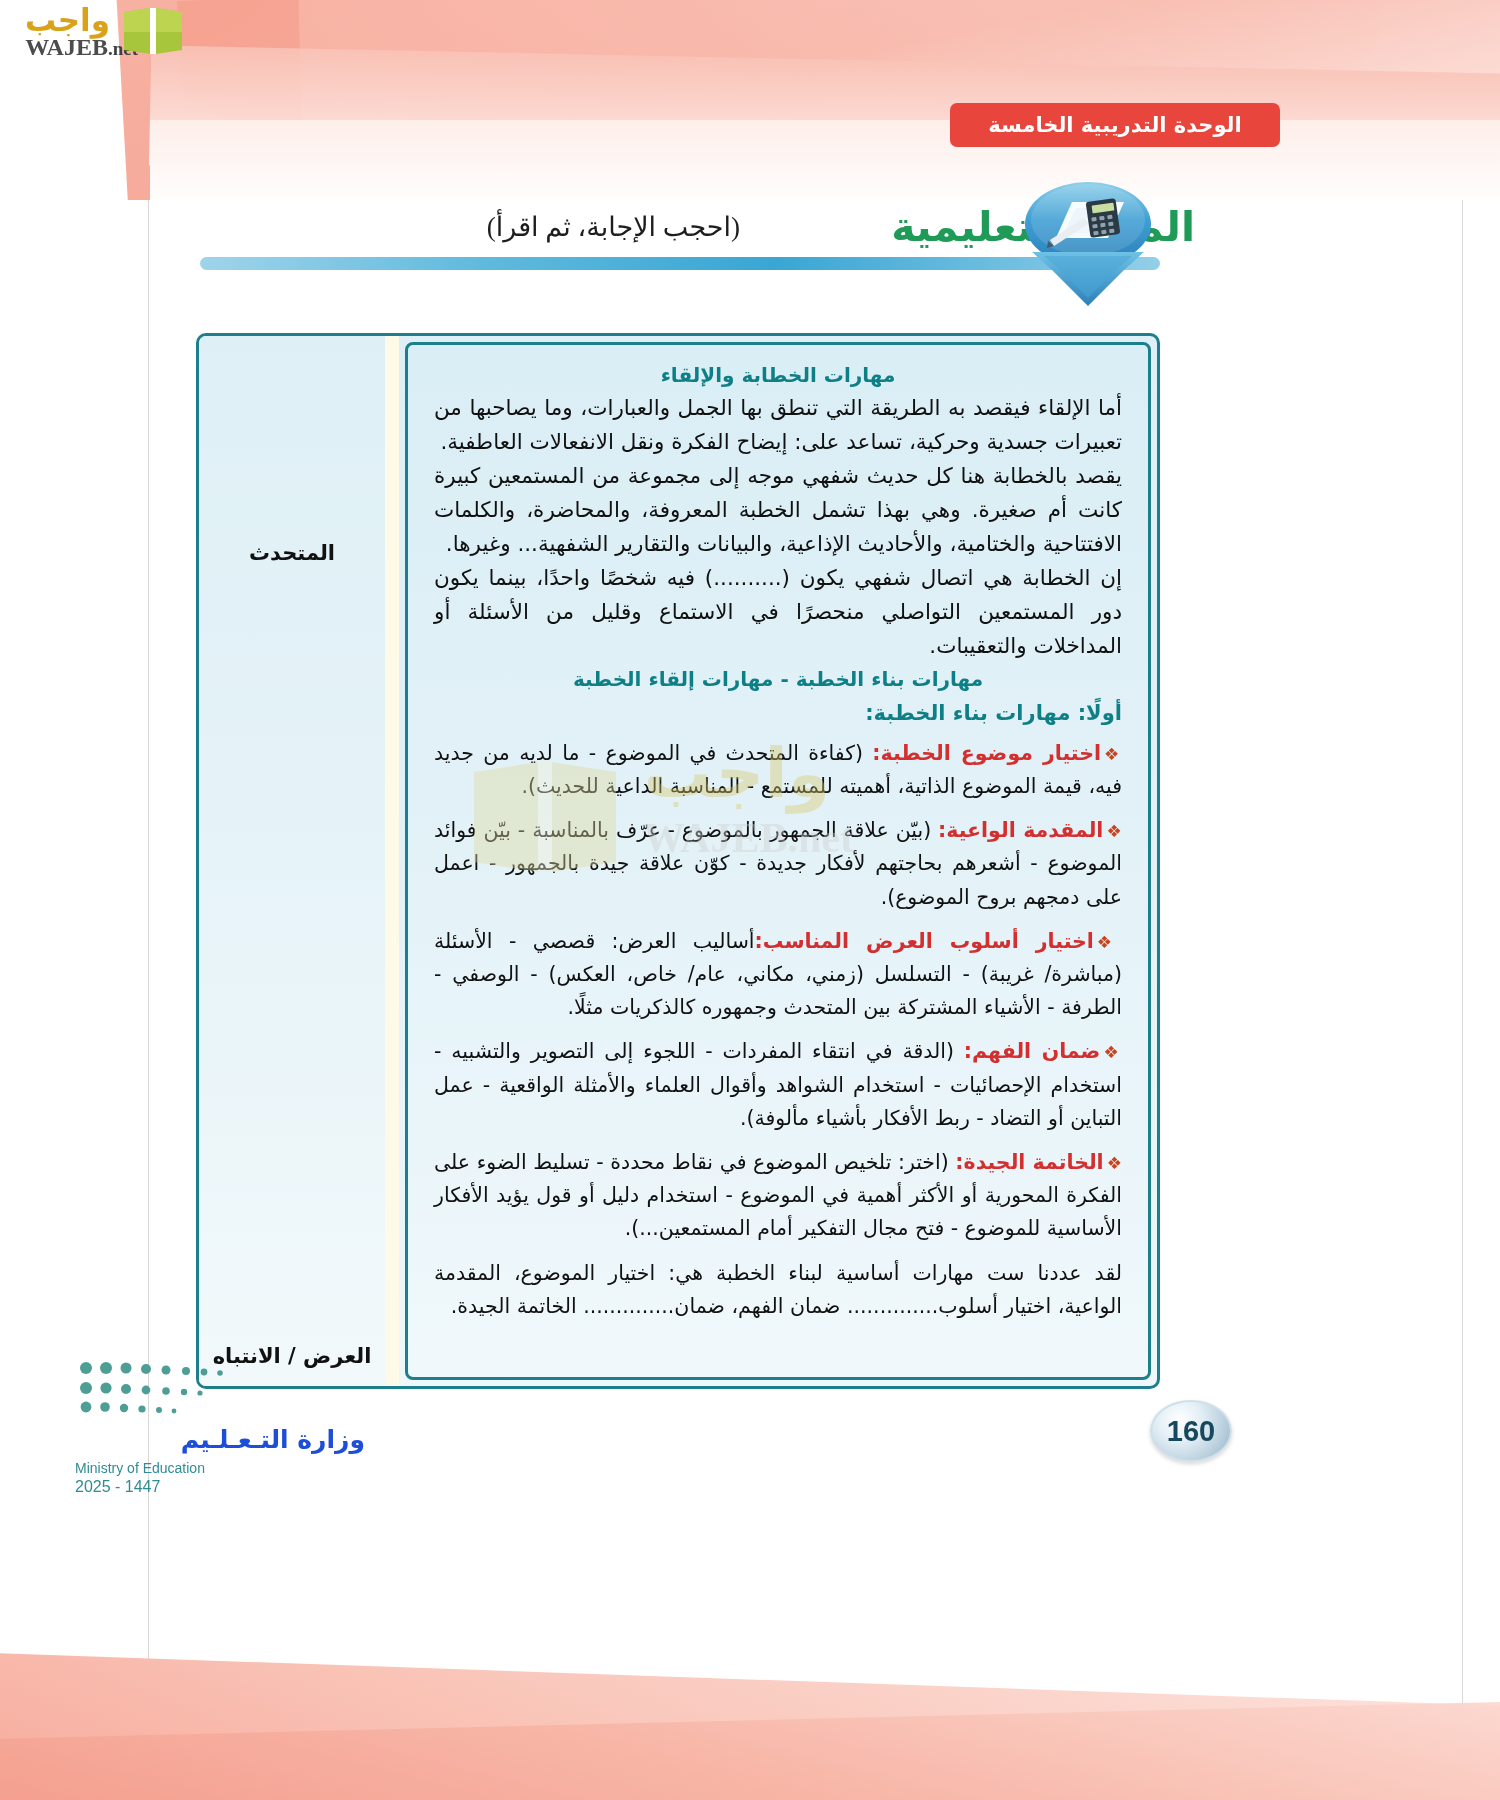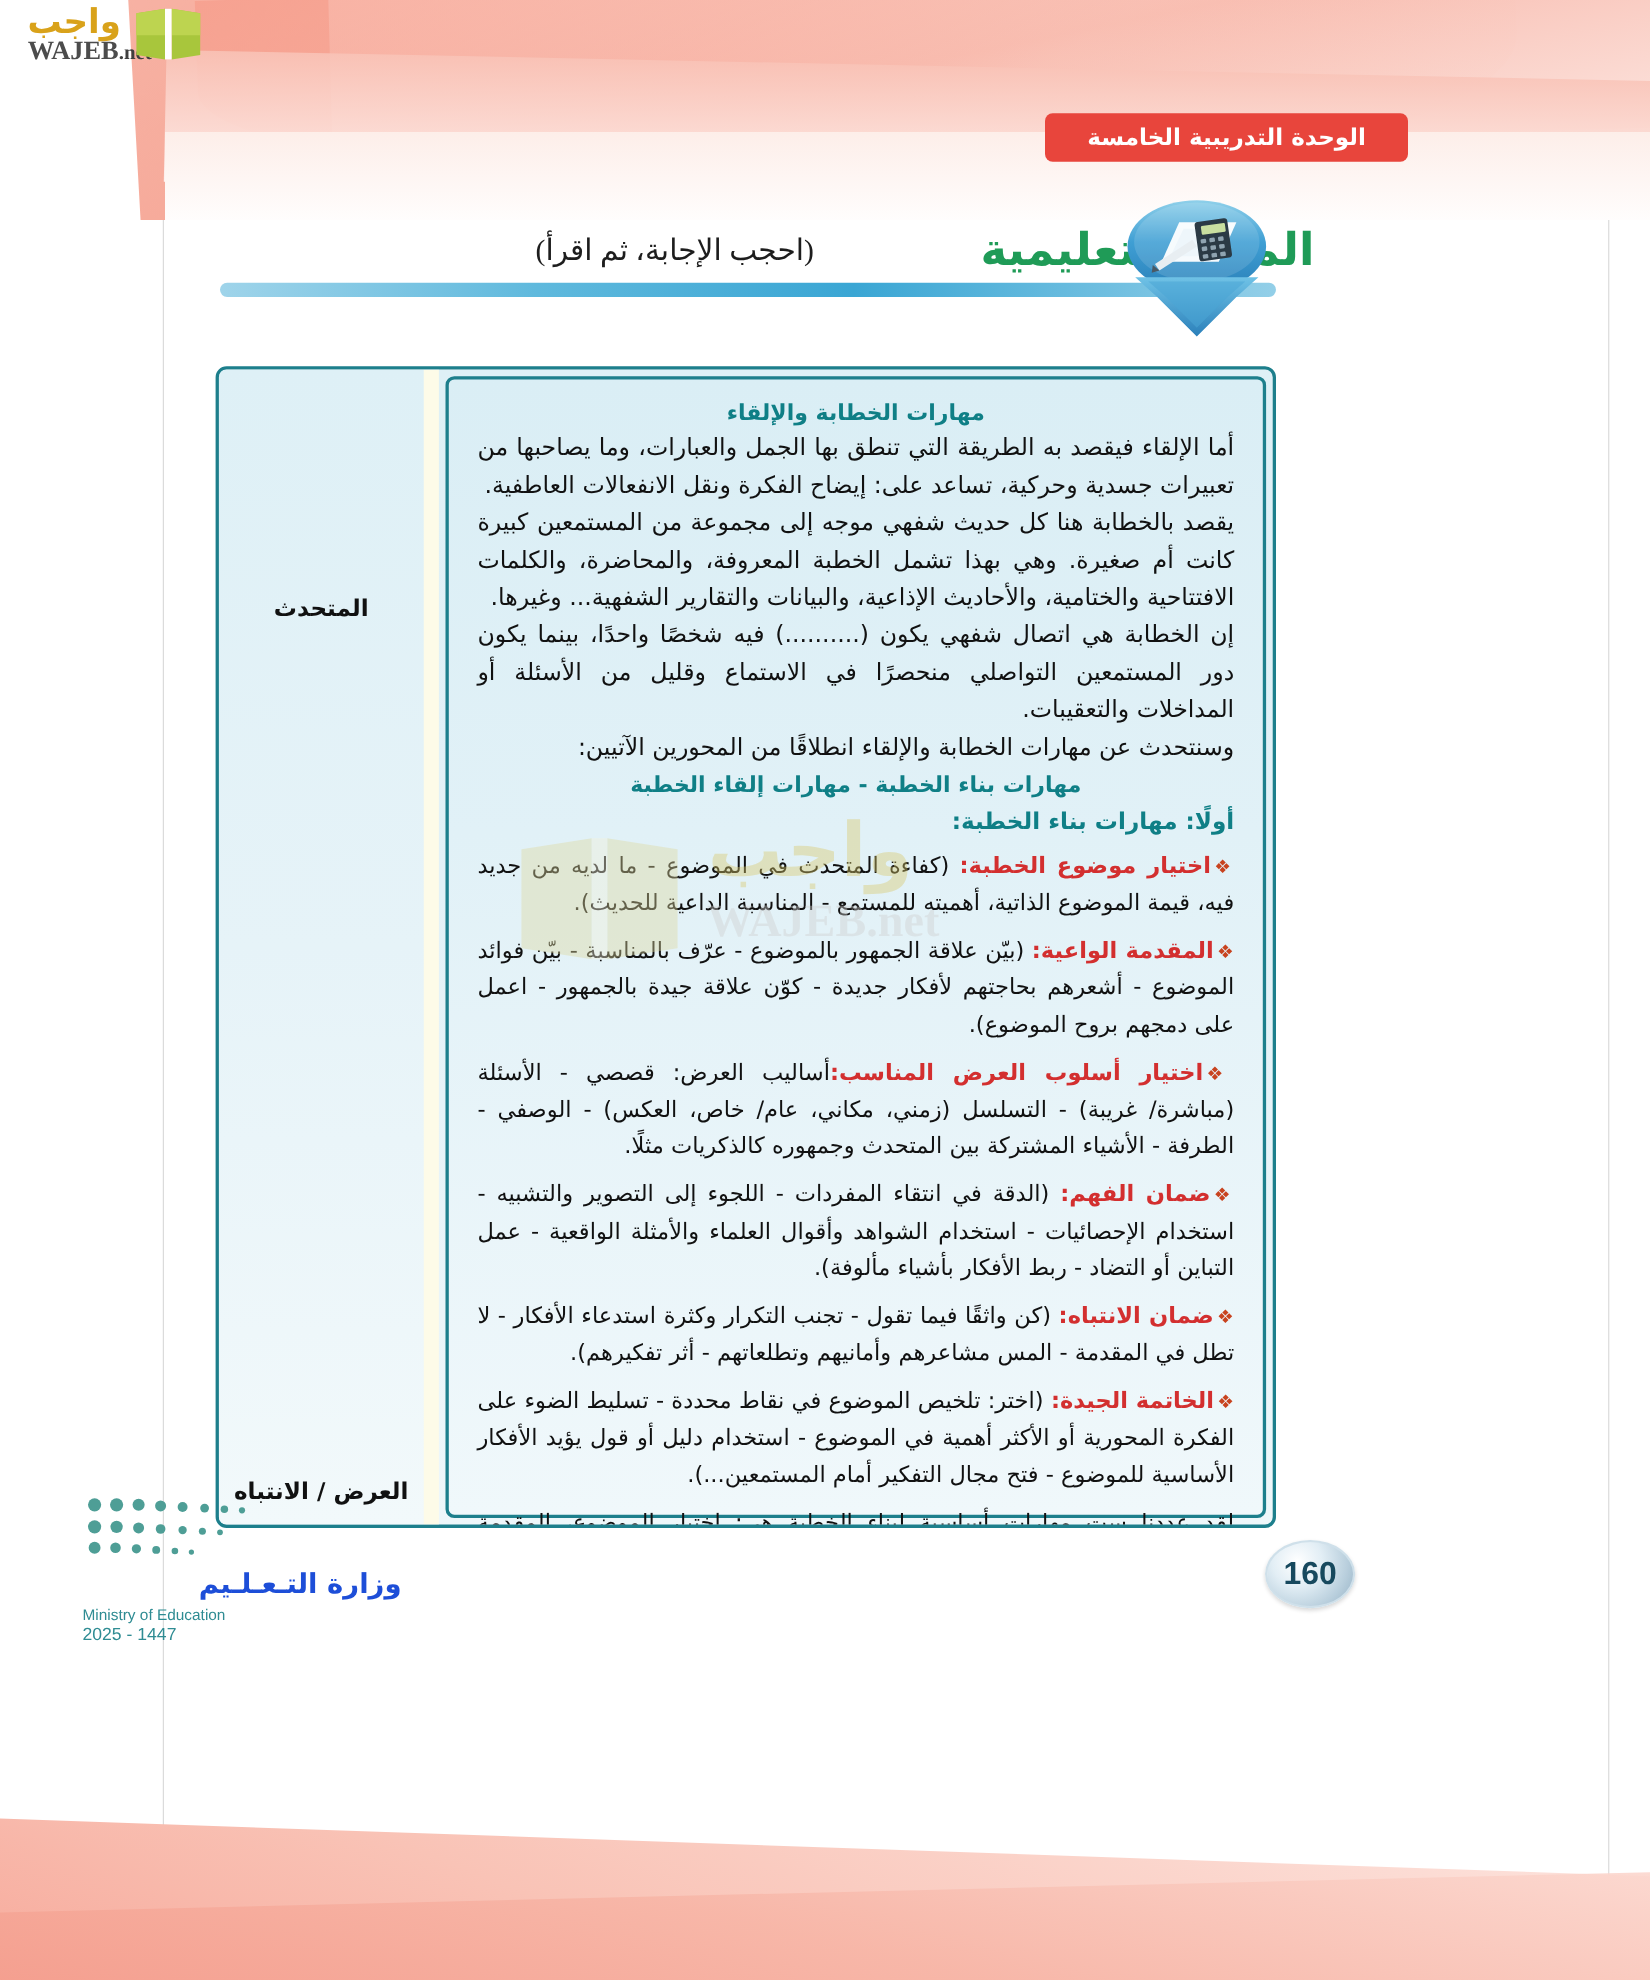"وسنتحدث عن مهارات الخطابة والإلقاء" p.para { html: <p>وسنتحدث عن مهارات الخطابة والإلقاء انطلاقًا من المحورين الآتيين:</p> -> none }
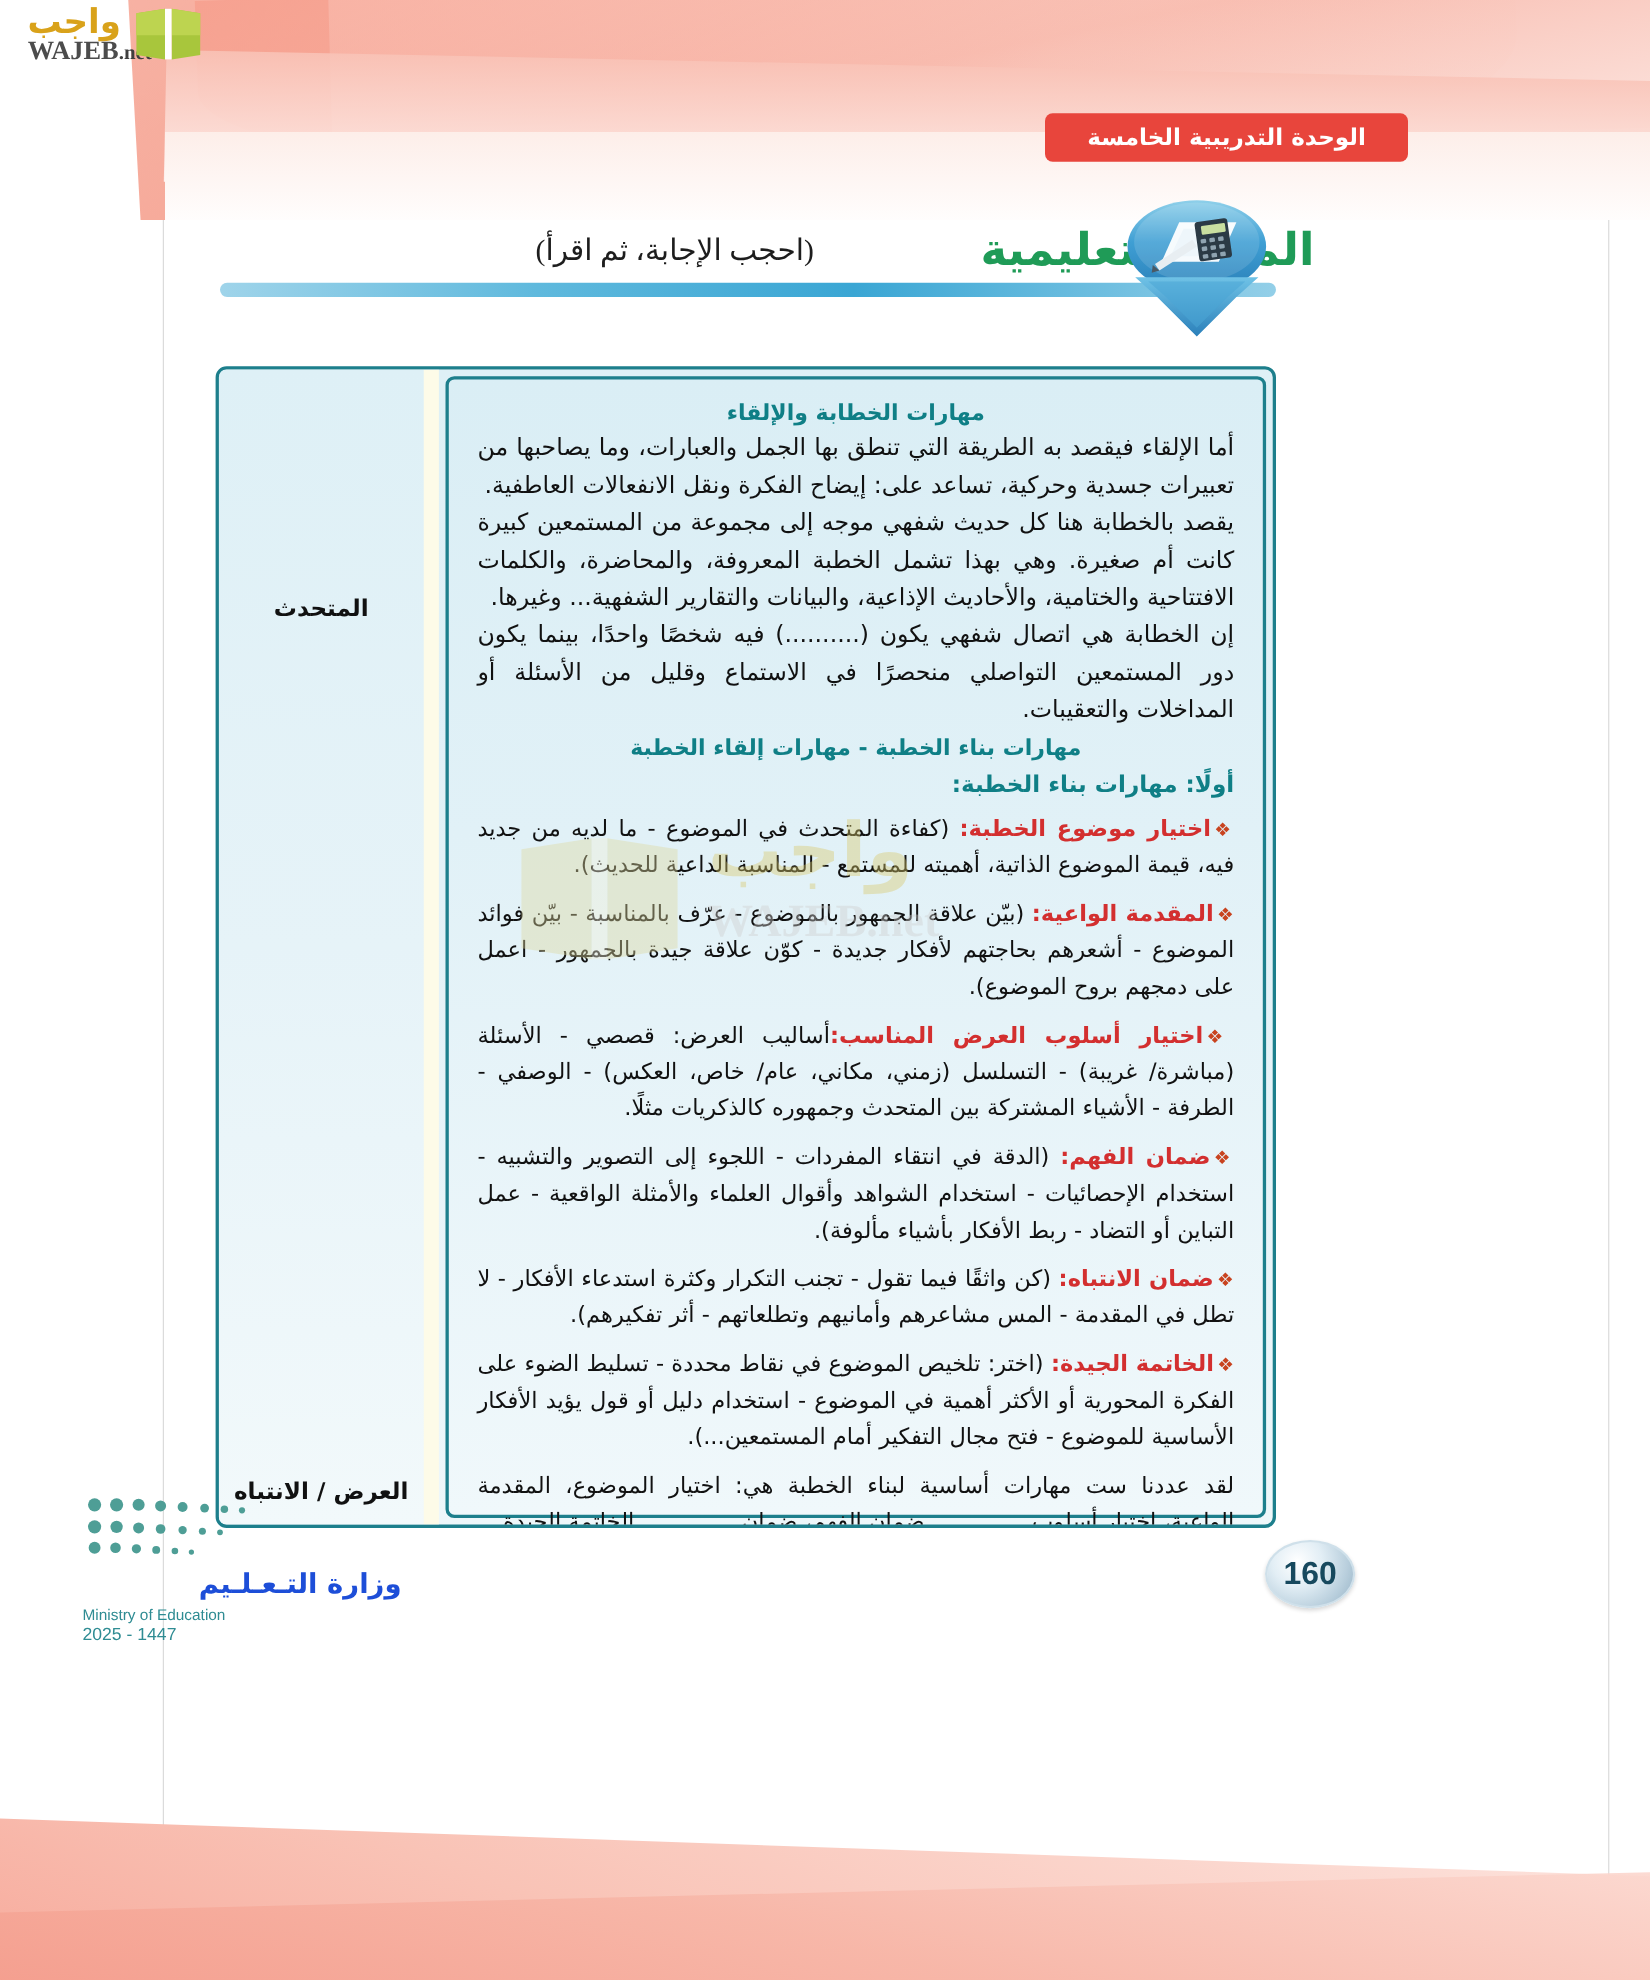"❖ضمان الانتباه: (كن واثقًا فيما" p.bullet { html: <p> <span>❖</span><span>ضمان الانتباه:</span><span> (كن واثقًا فيما تقول - تجنب التكرار وكثرة استدعاء الأفكار - لا تطل في المقدمة - المس مشاعرهم وأمانيهم وتطلعاتهم - أثر تفكيرهم).</span> </p> -> none }
